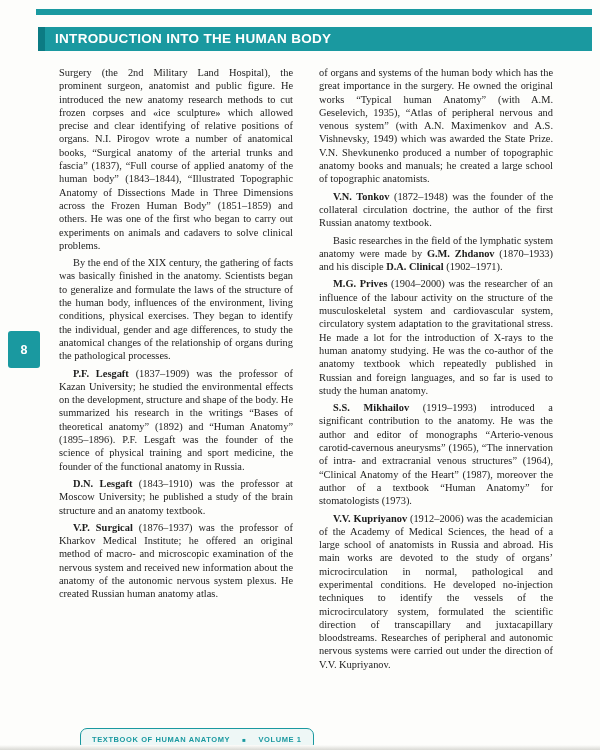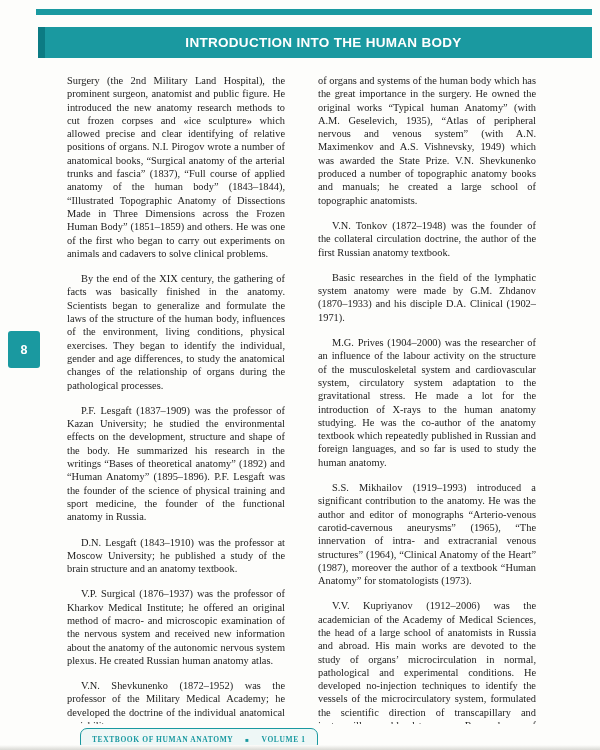"INTRODUCTION INTO THE HUMAN BODY" .chapter-bar { height: 31px -> 24px; justify-content: center -> none }
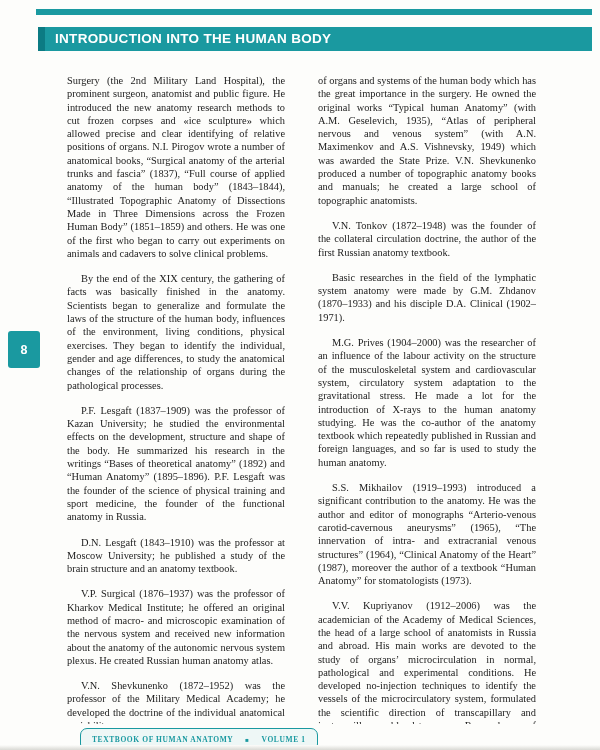"Surgery (the 2nd Military Land" .para { margin: 12px -> 4px }
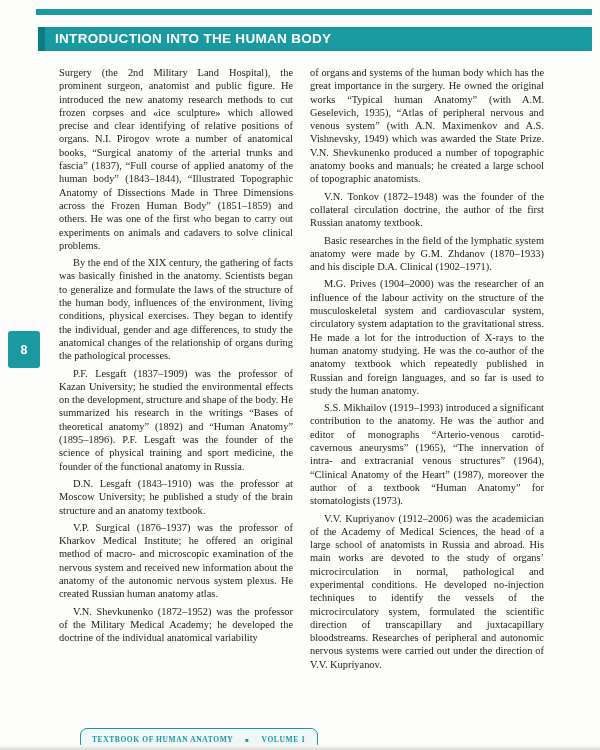"of organs and systems of" .col-right { left: 306px -> 315px }
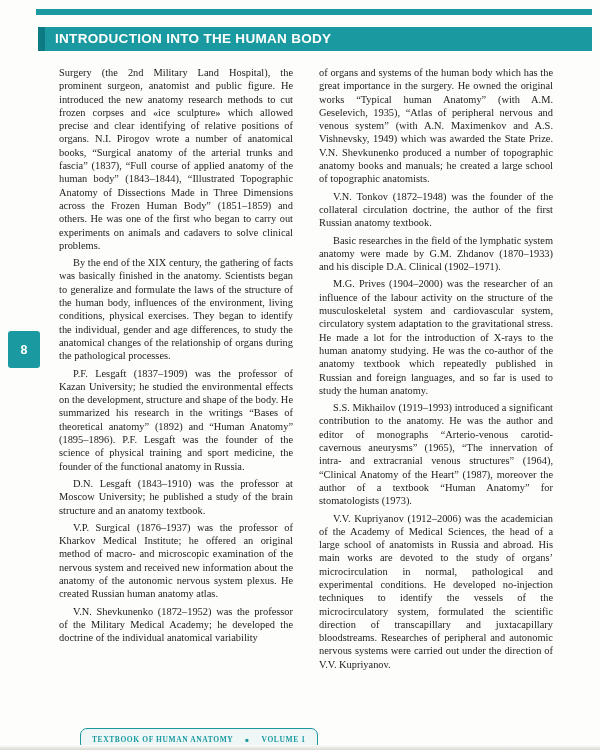"V.N. Tonkov" .para b { font-weight: normal -> bold }
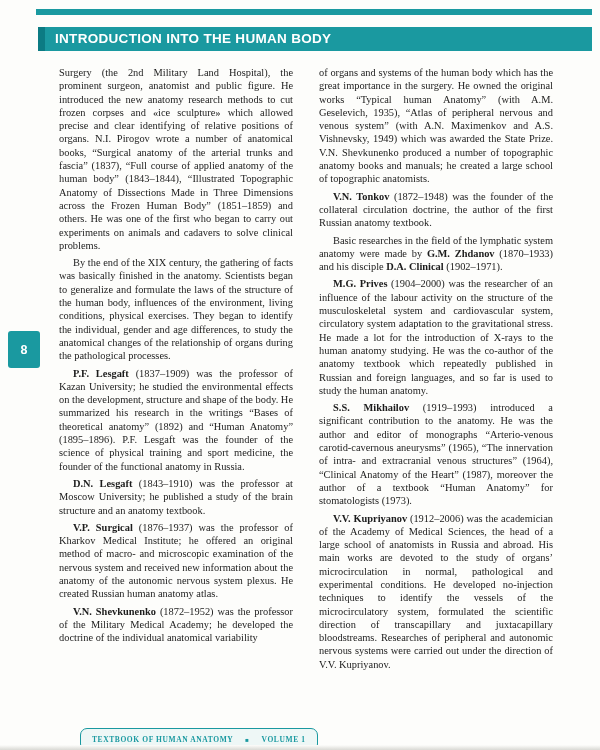"V.N. Shevkunenko (1872–1952) was the" p.para { html: <p><b>V.N. Shevkunenko</b><span> (1872–1952) was the professor of the Military Medical Academy; he developed the doctrine of the individual anatomical variability</span></p> -> none }
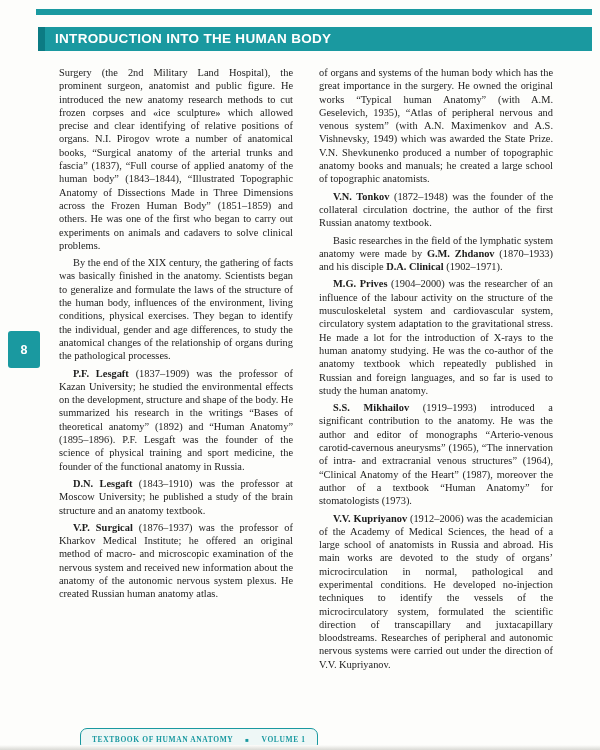"TEXTBOOK OF HUMAN ANATOMY" .footer { font-family: Liberation Serif, serif -> Liberation Sans, sans-serif }
